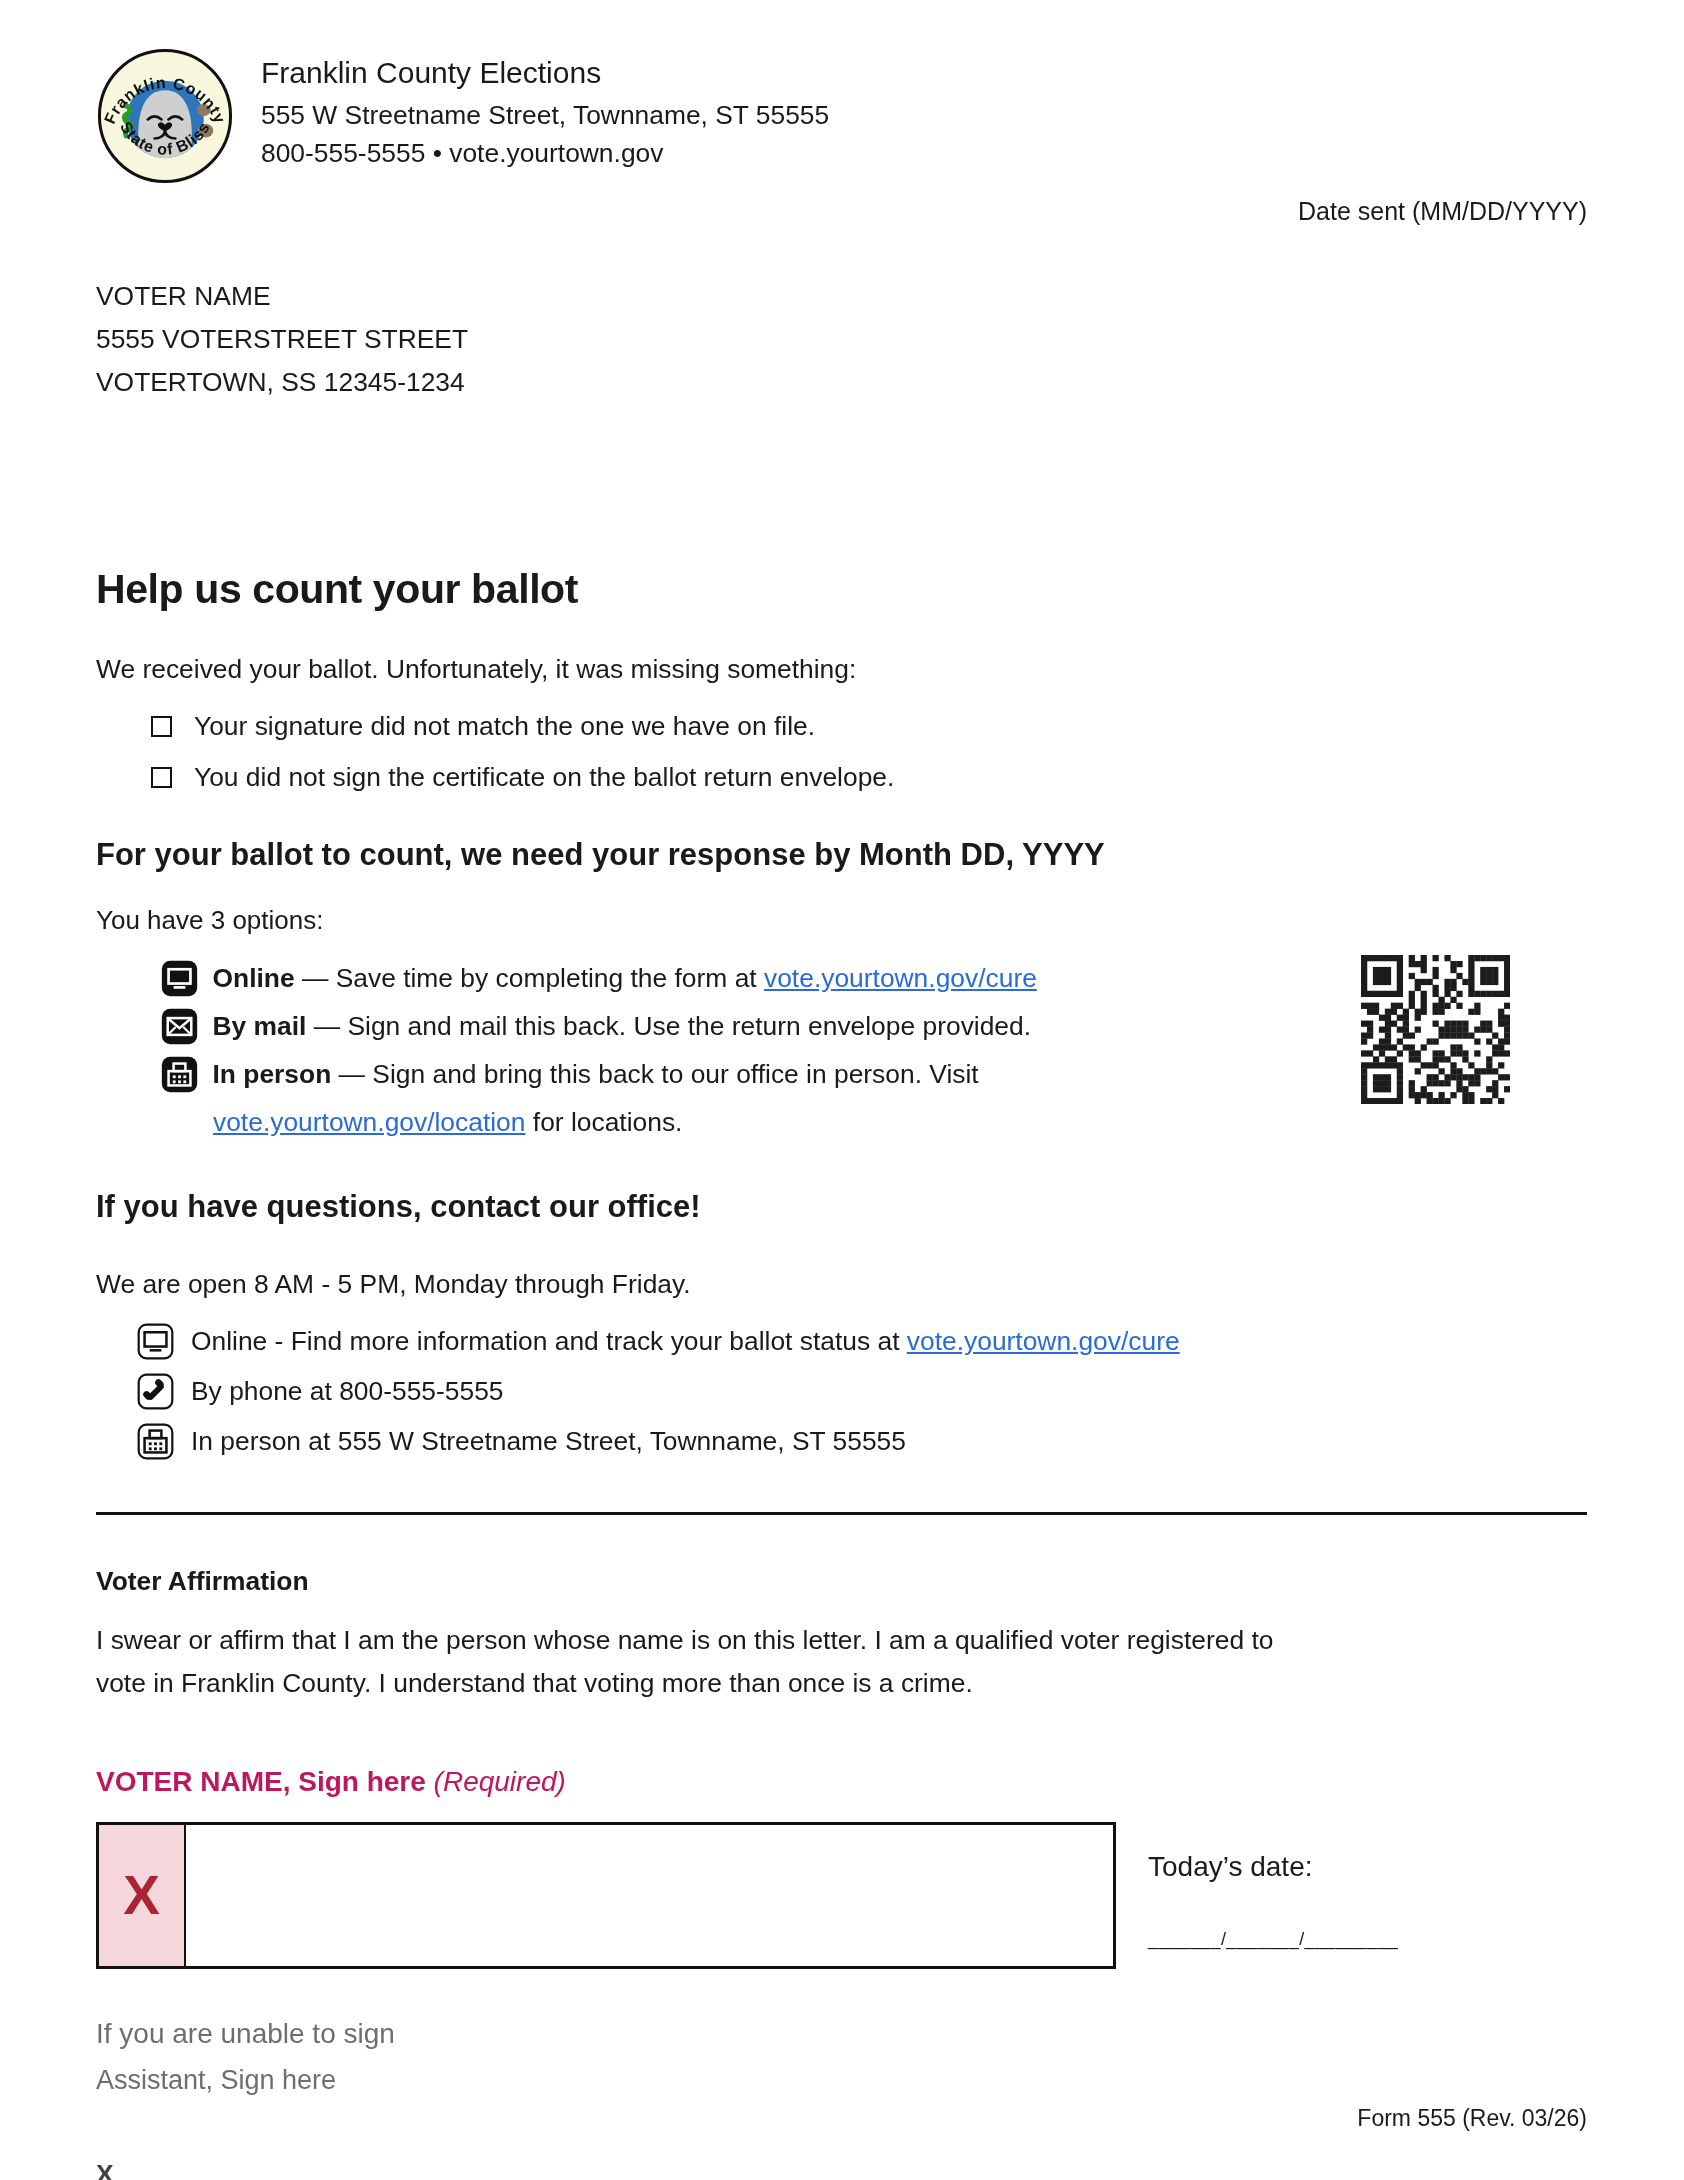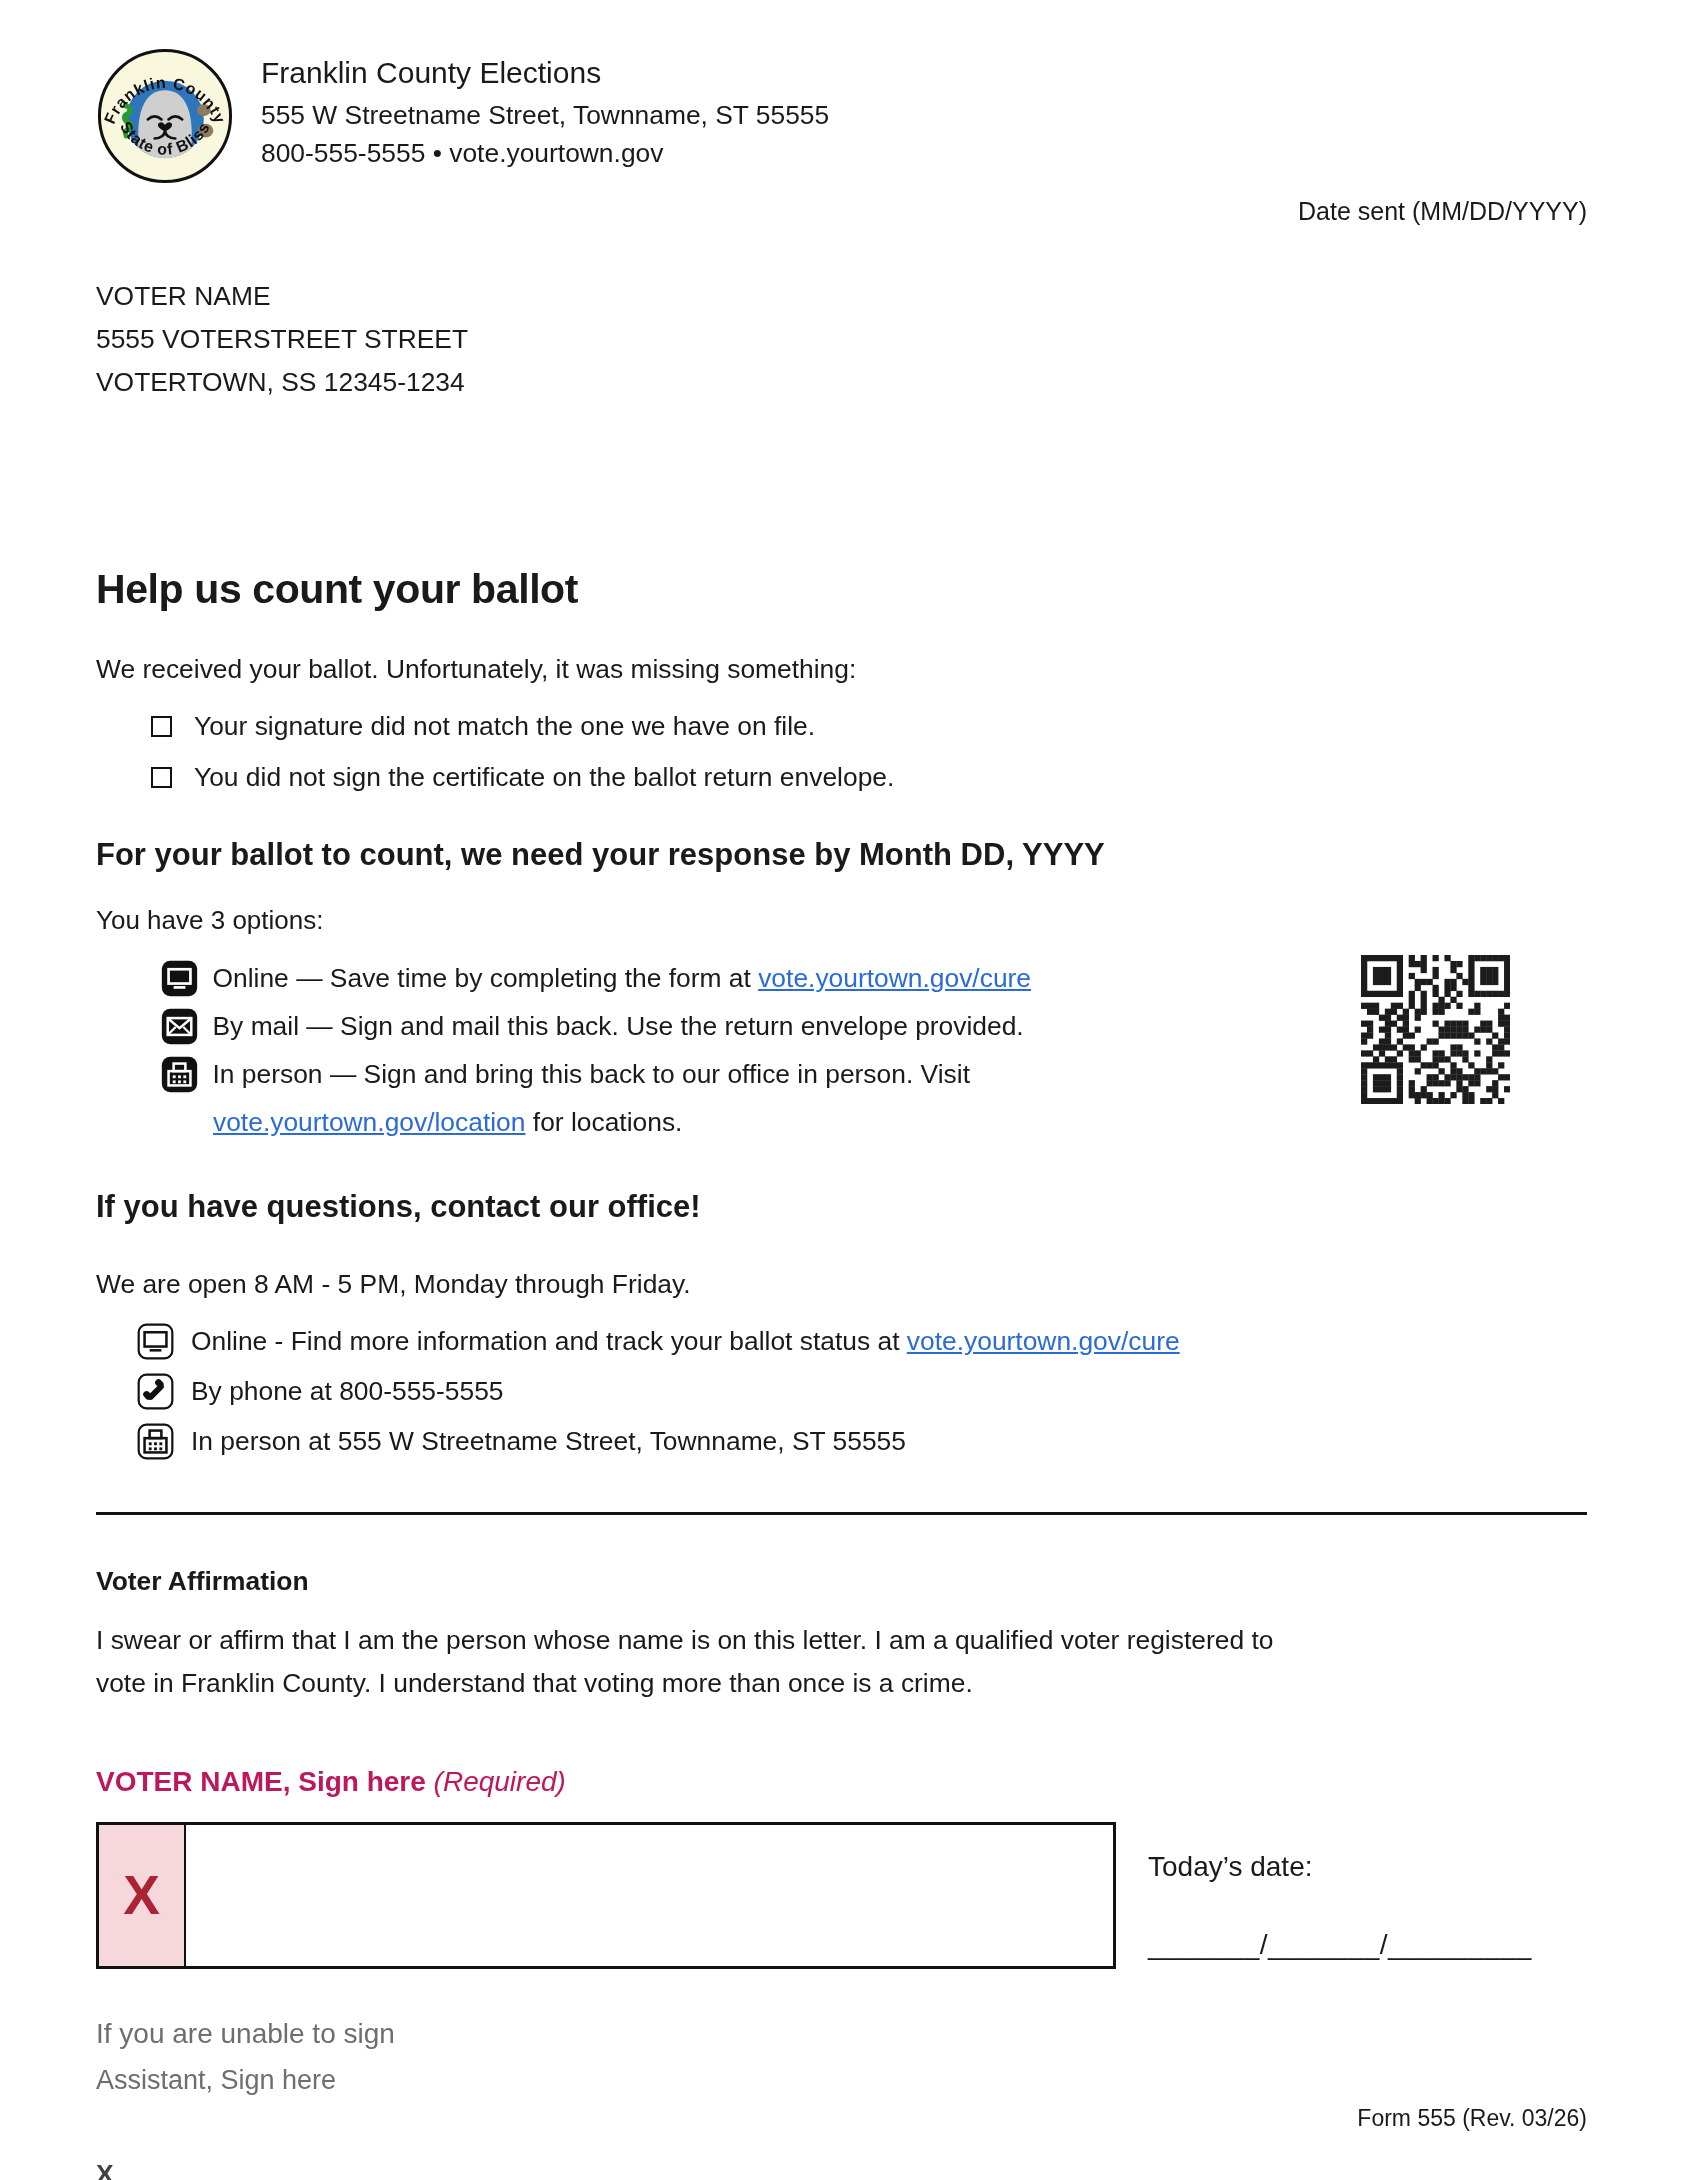"Online" .b { font-weight: 400 -> 700 }
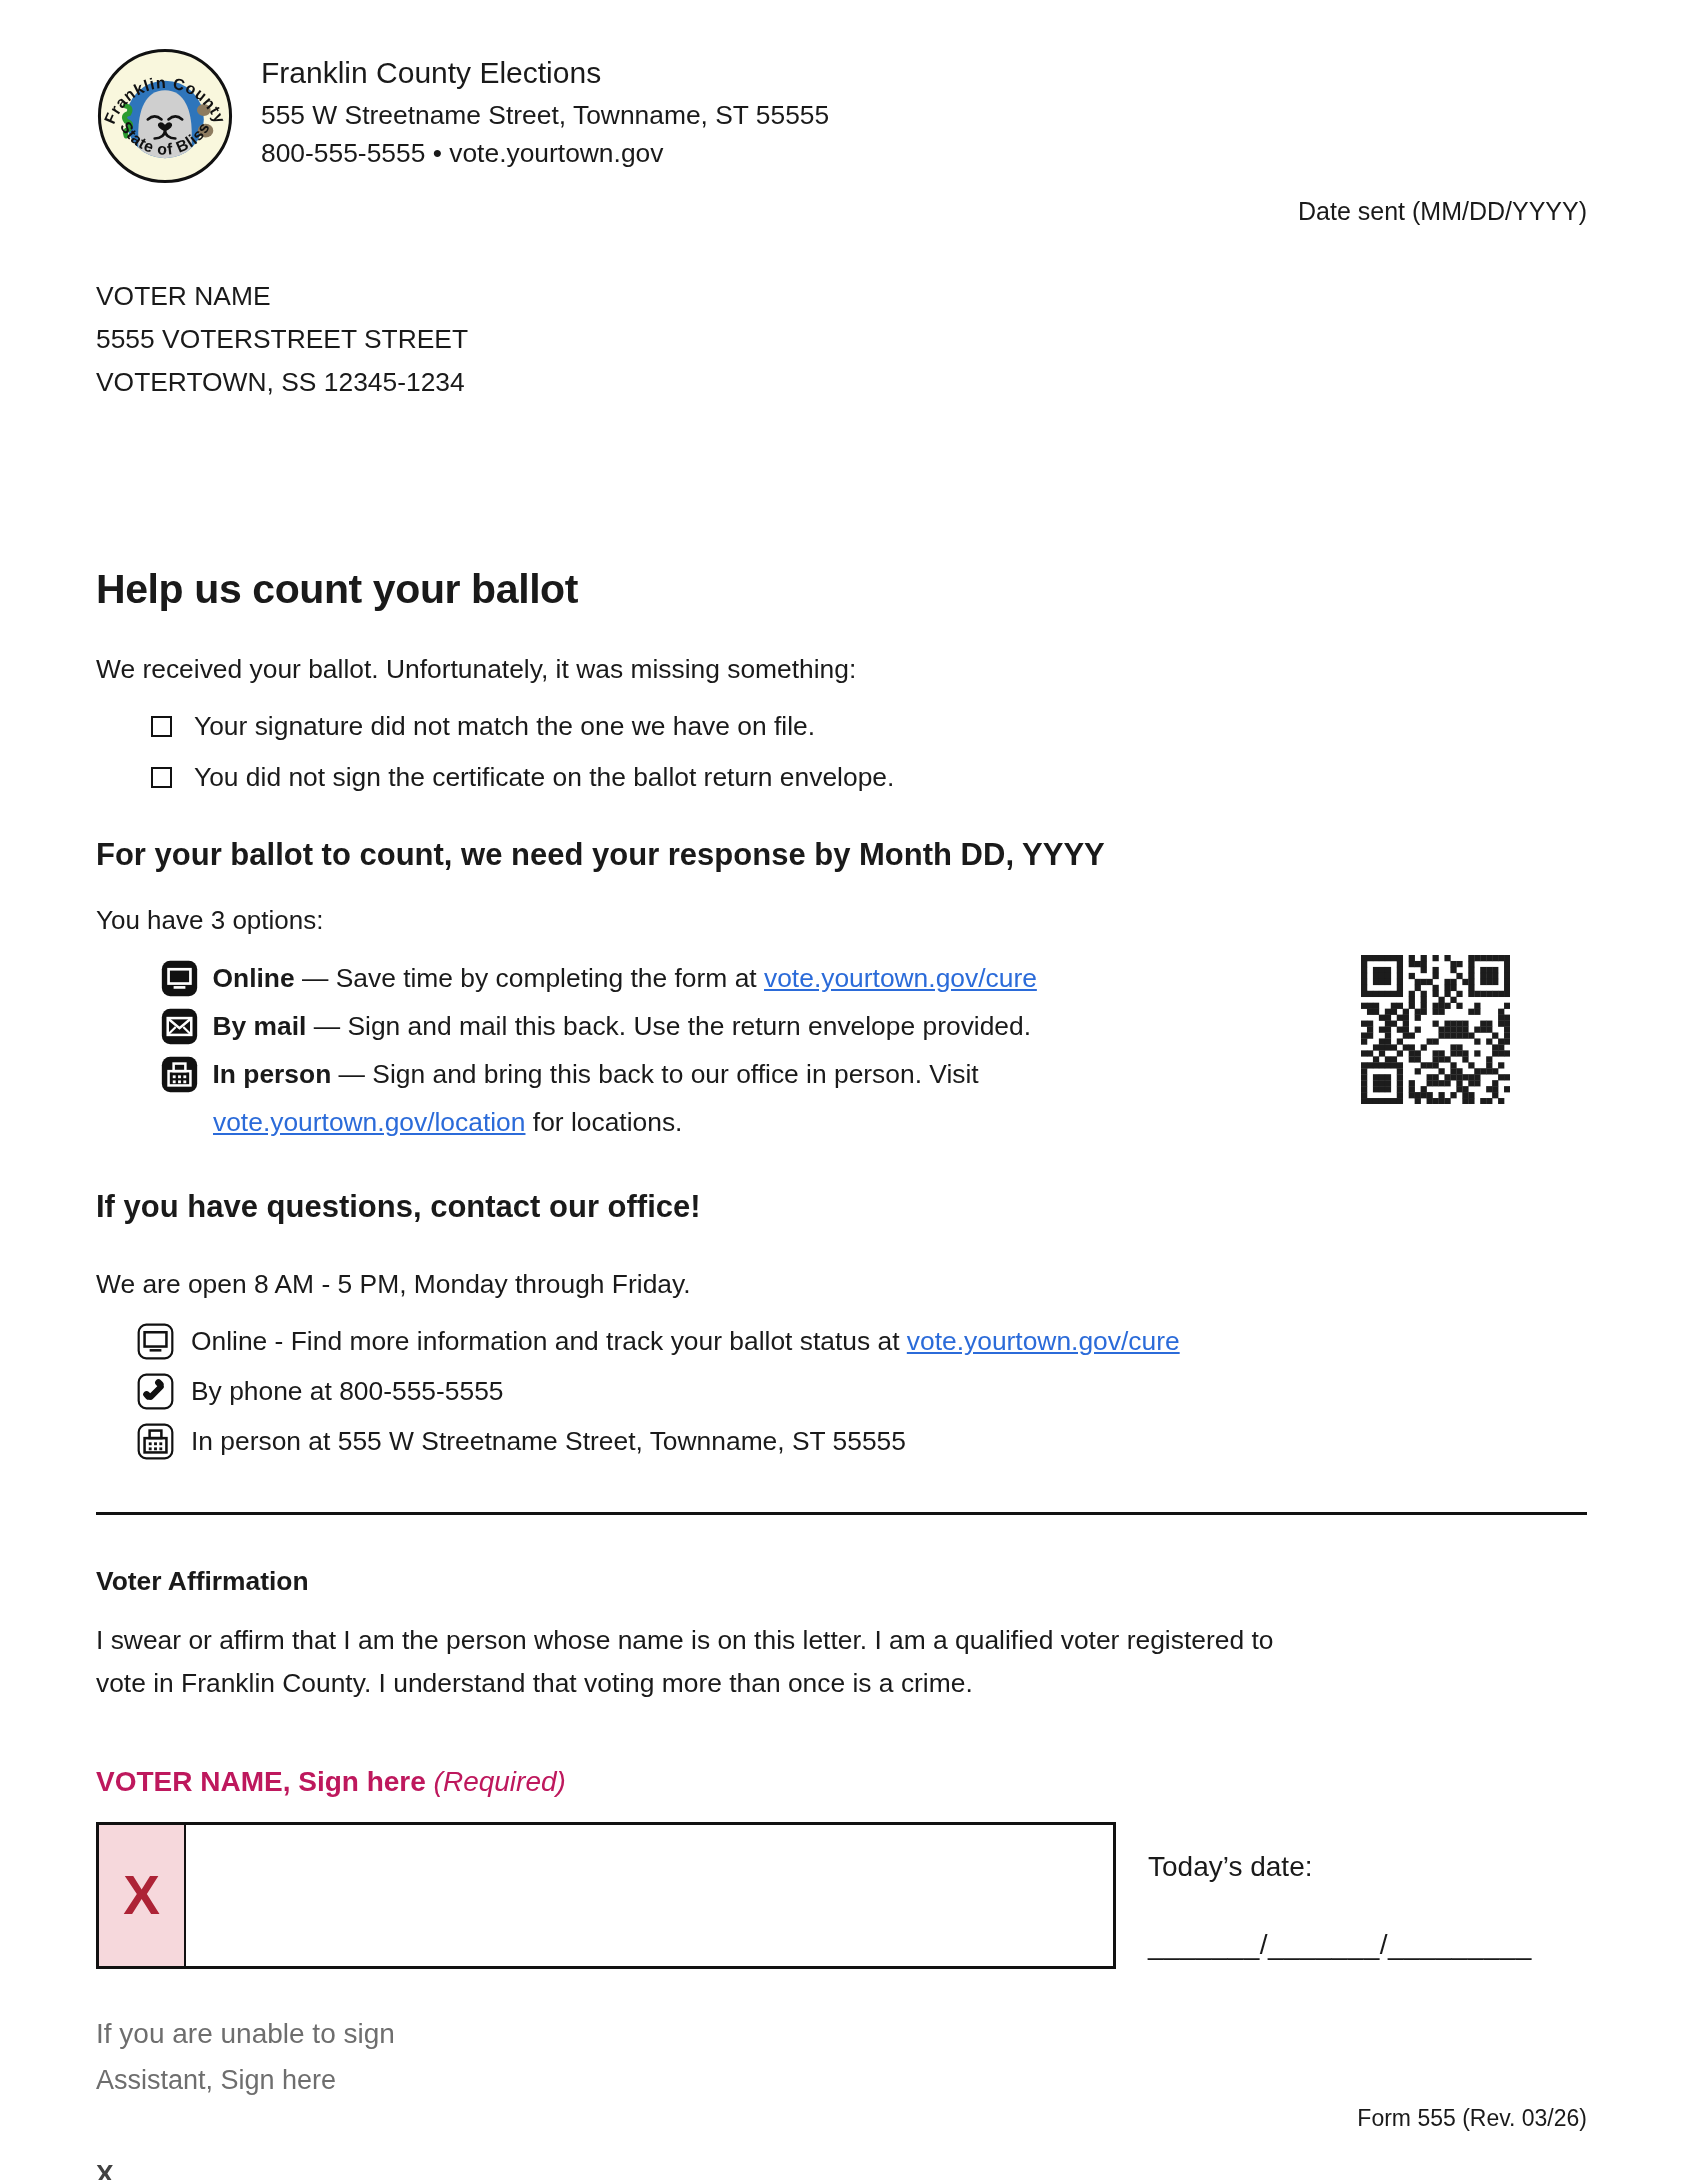"_______/_______/_________" .date-line { font-size: 28px -> 18px }
